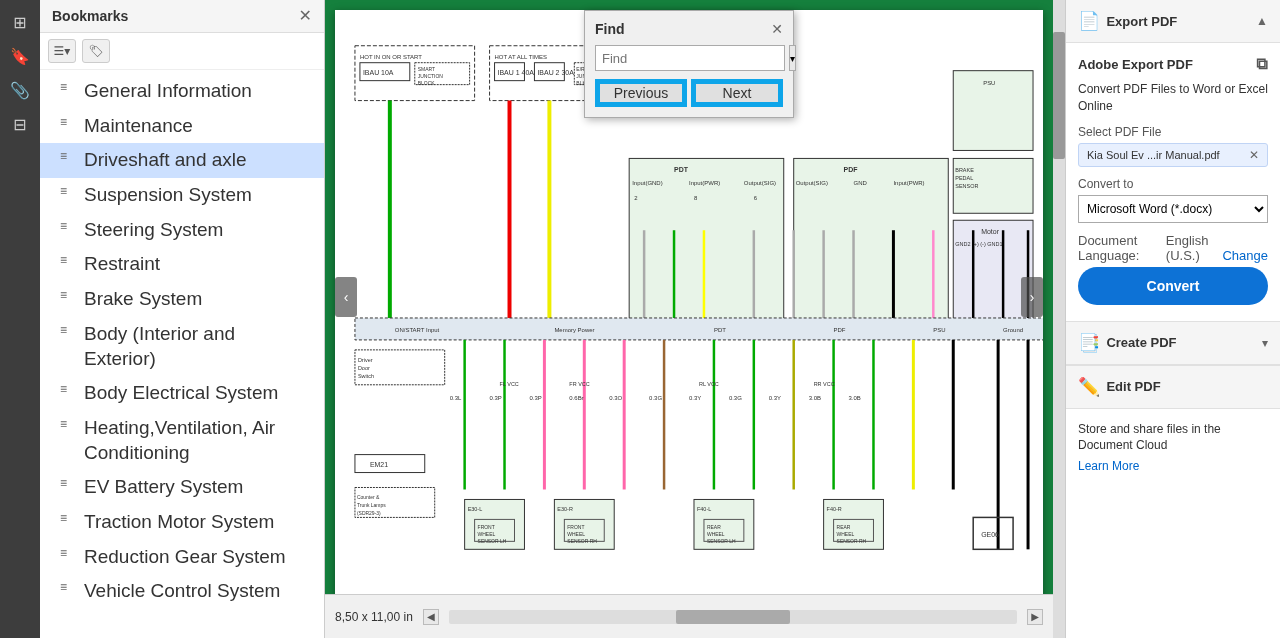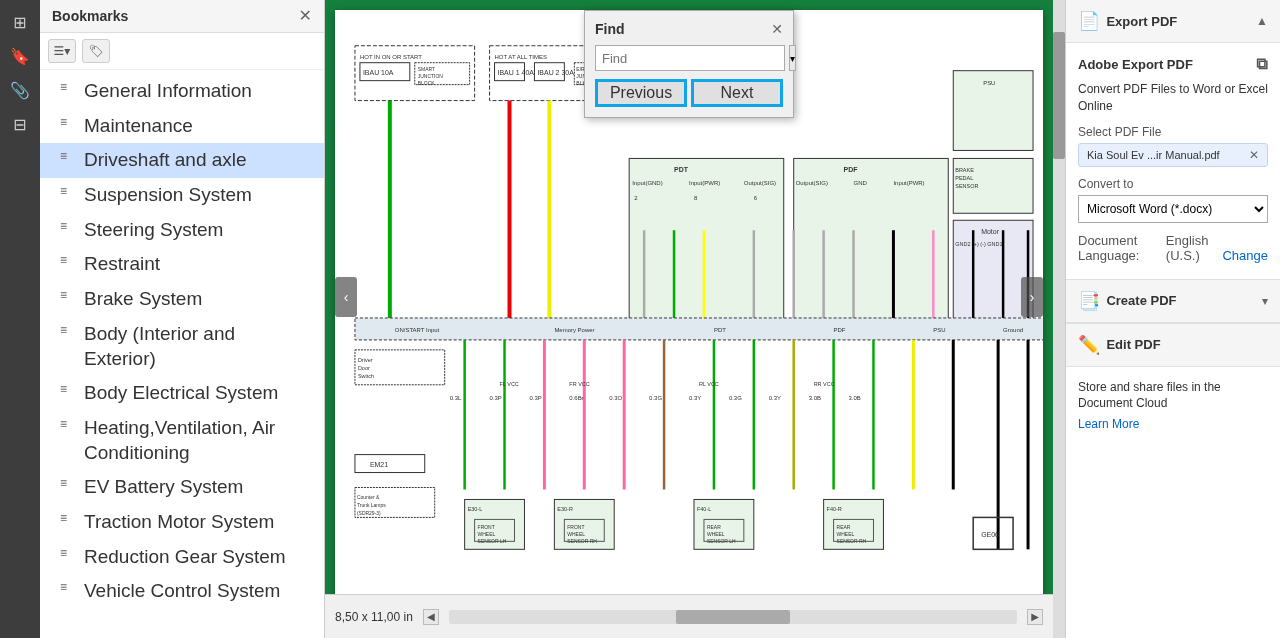"Previous" .find-nav-btn { border: 3px solid #0ea5e9 -> 5px solid #0ea5e9; font-size: 16px -> 14px }
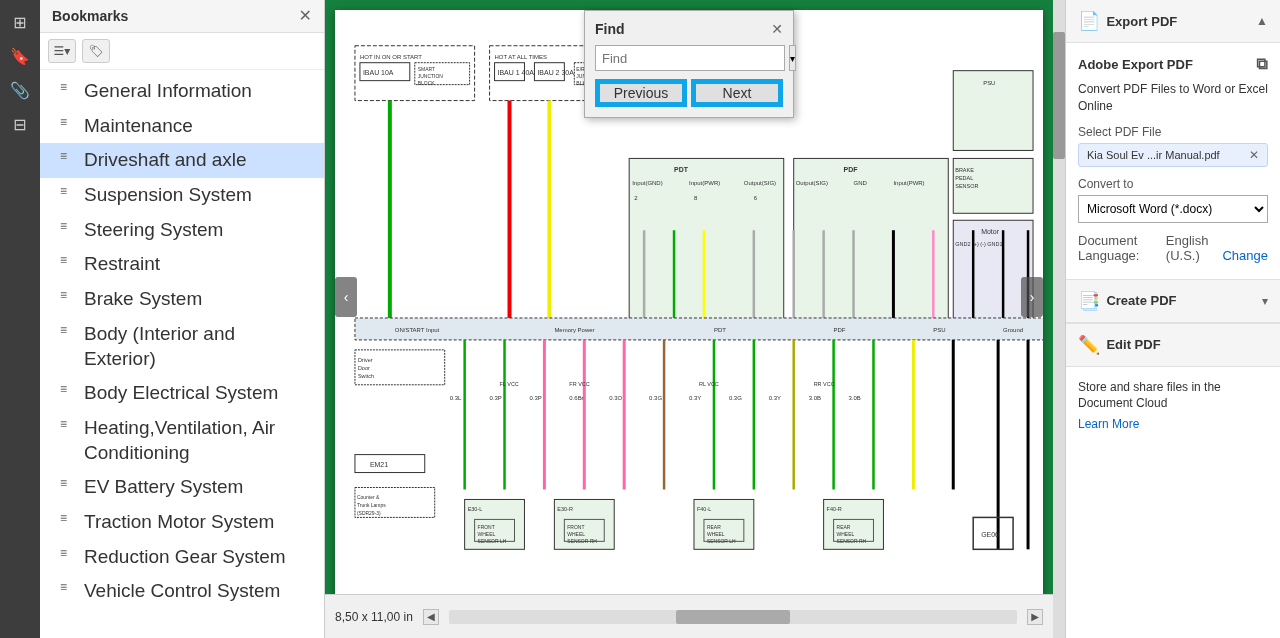"Convert" button.convert-btn { html: none -> <button>Convert</button> }
